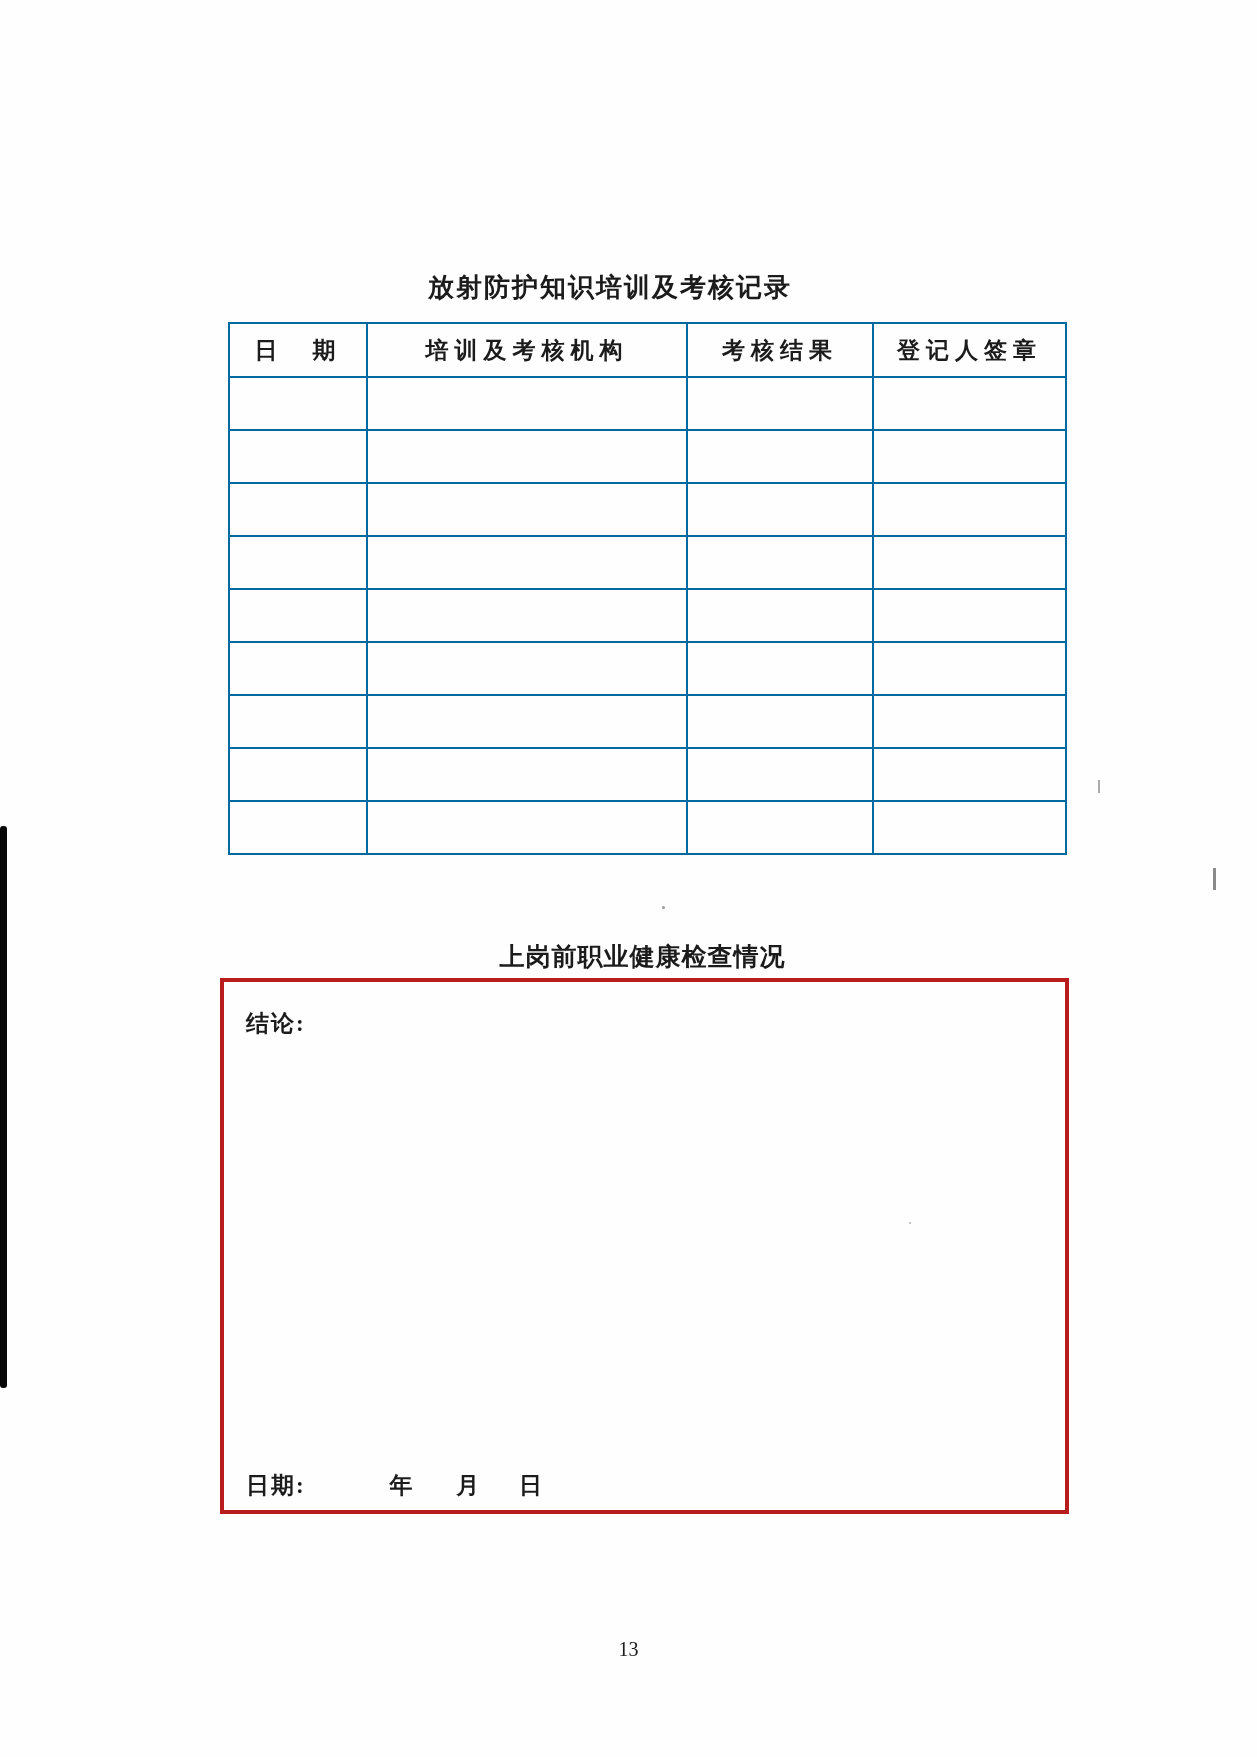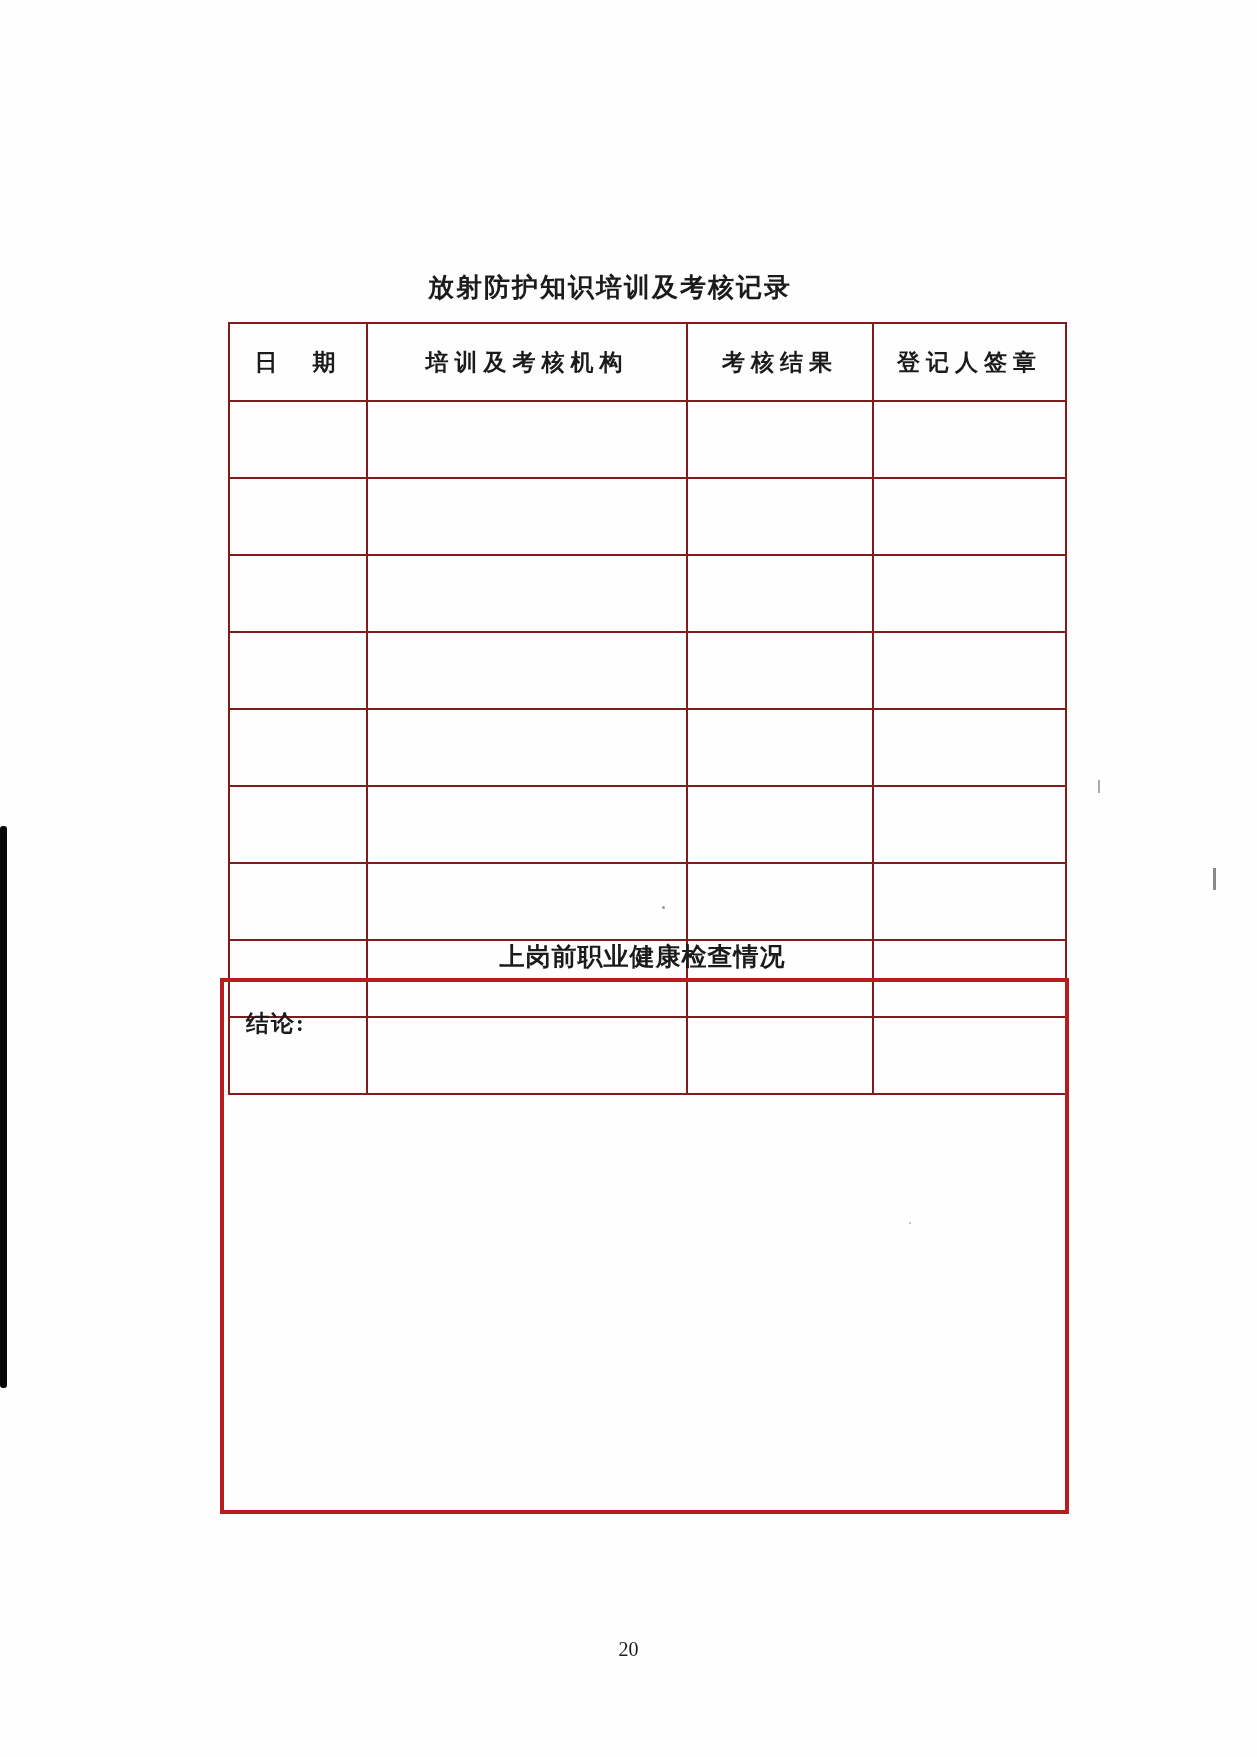"日 期" table.t1 th, table.t1 td { border: 2px solid #7f1d1d -> 2px solid #0369a1; padding: 12px -> 0 }
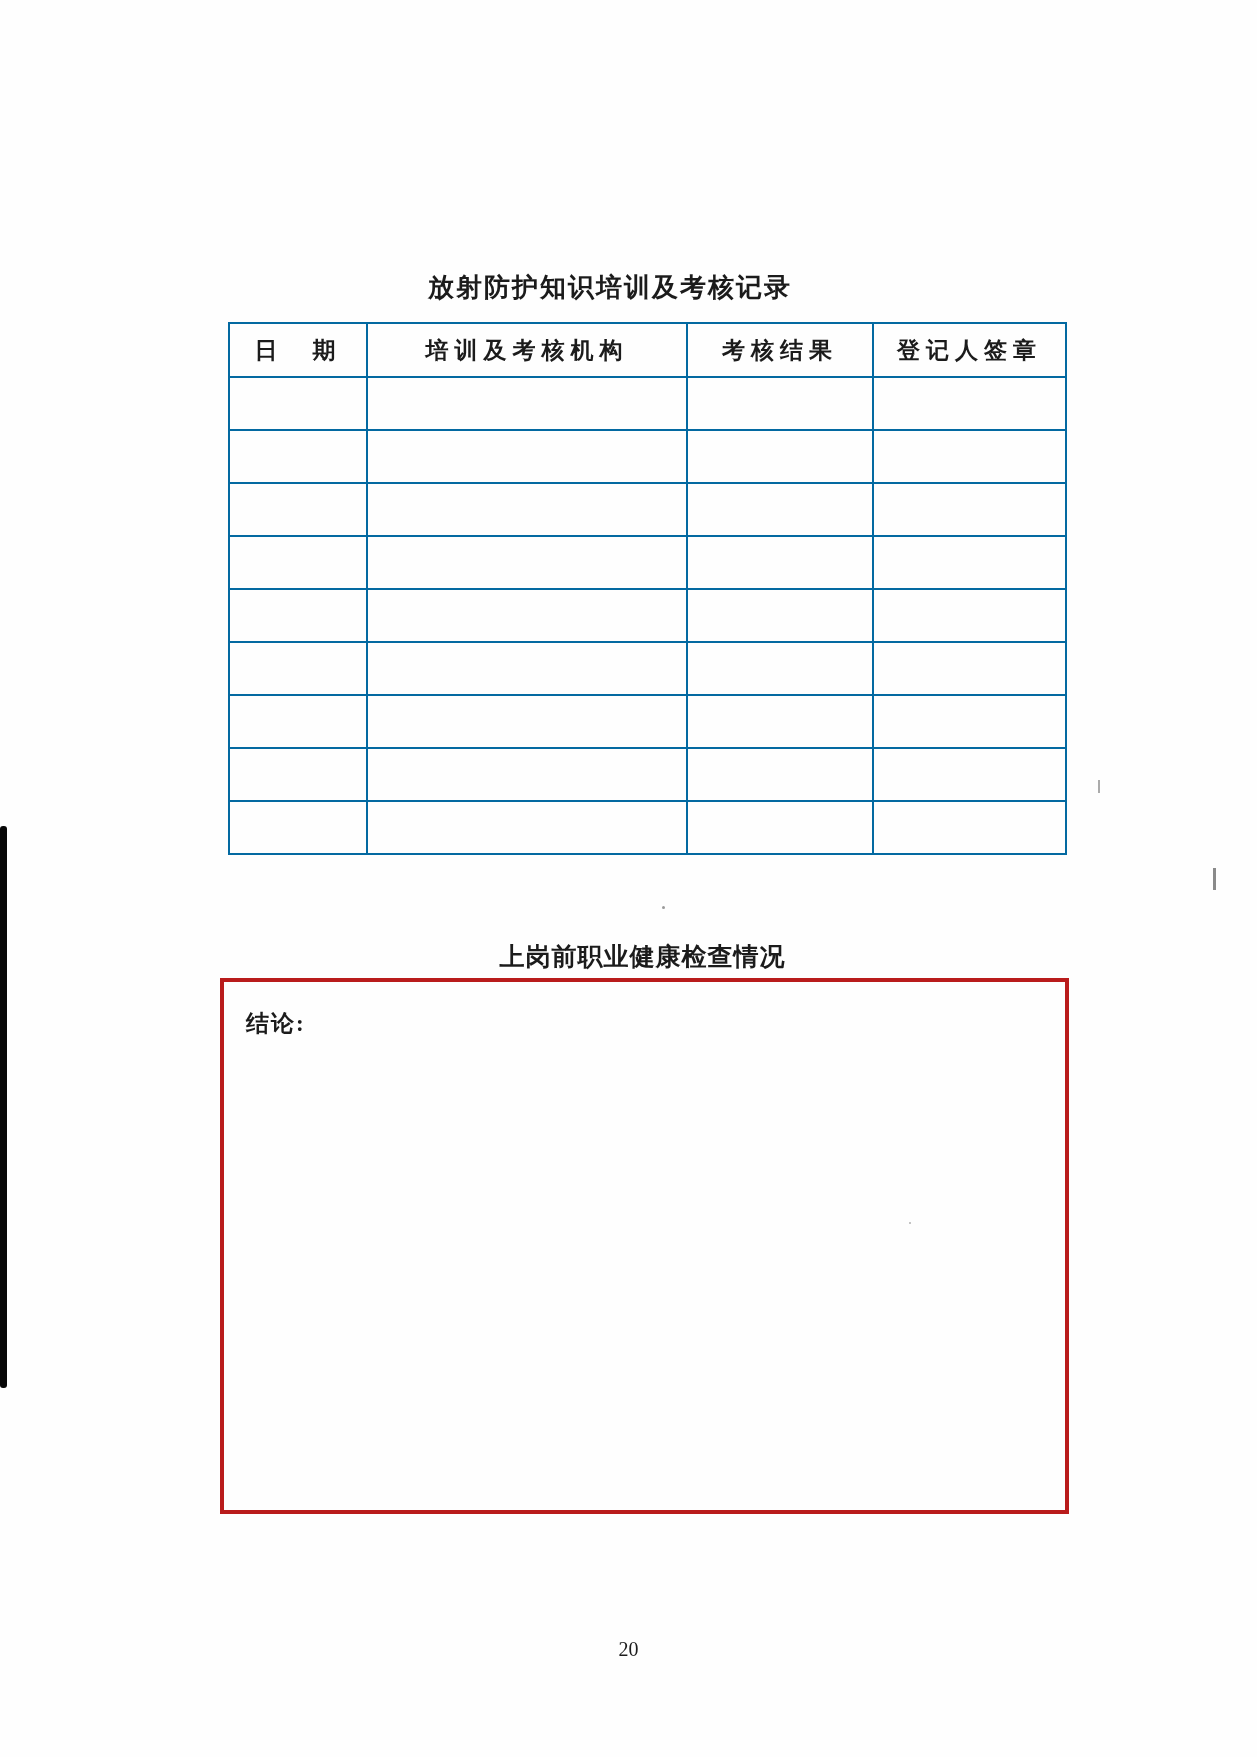"日期: 年 月 日" div.date-line { html: none -> <div> <span>日期:</span> <span>年</span> <span>月</span> <span>日</span> </div> }
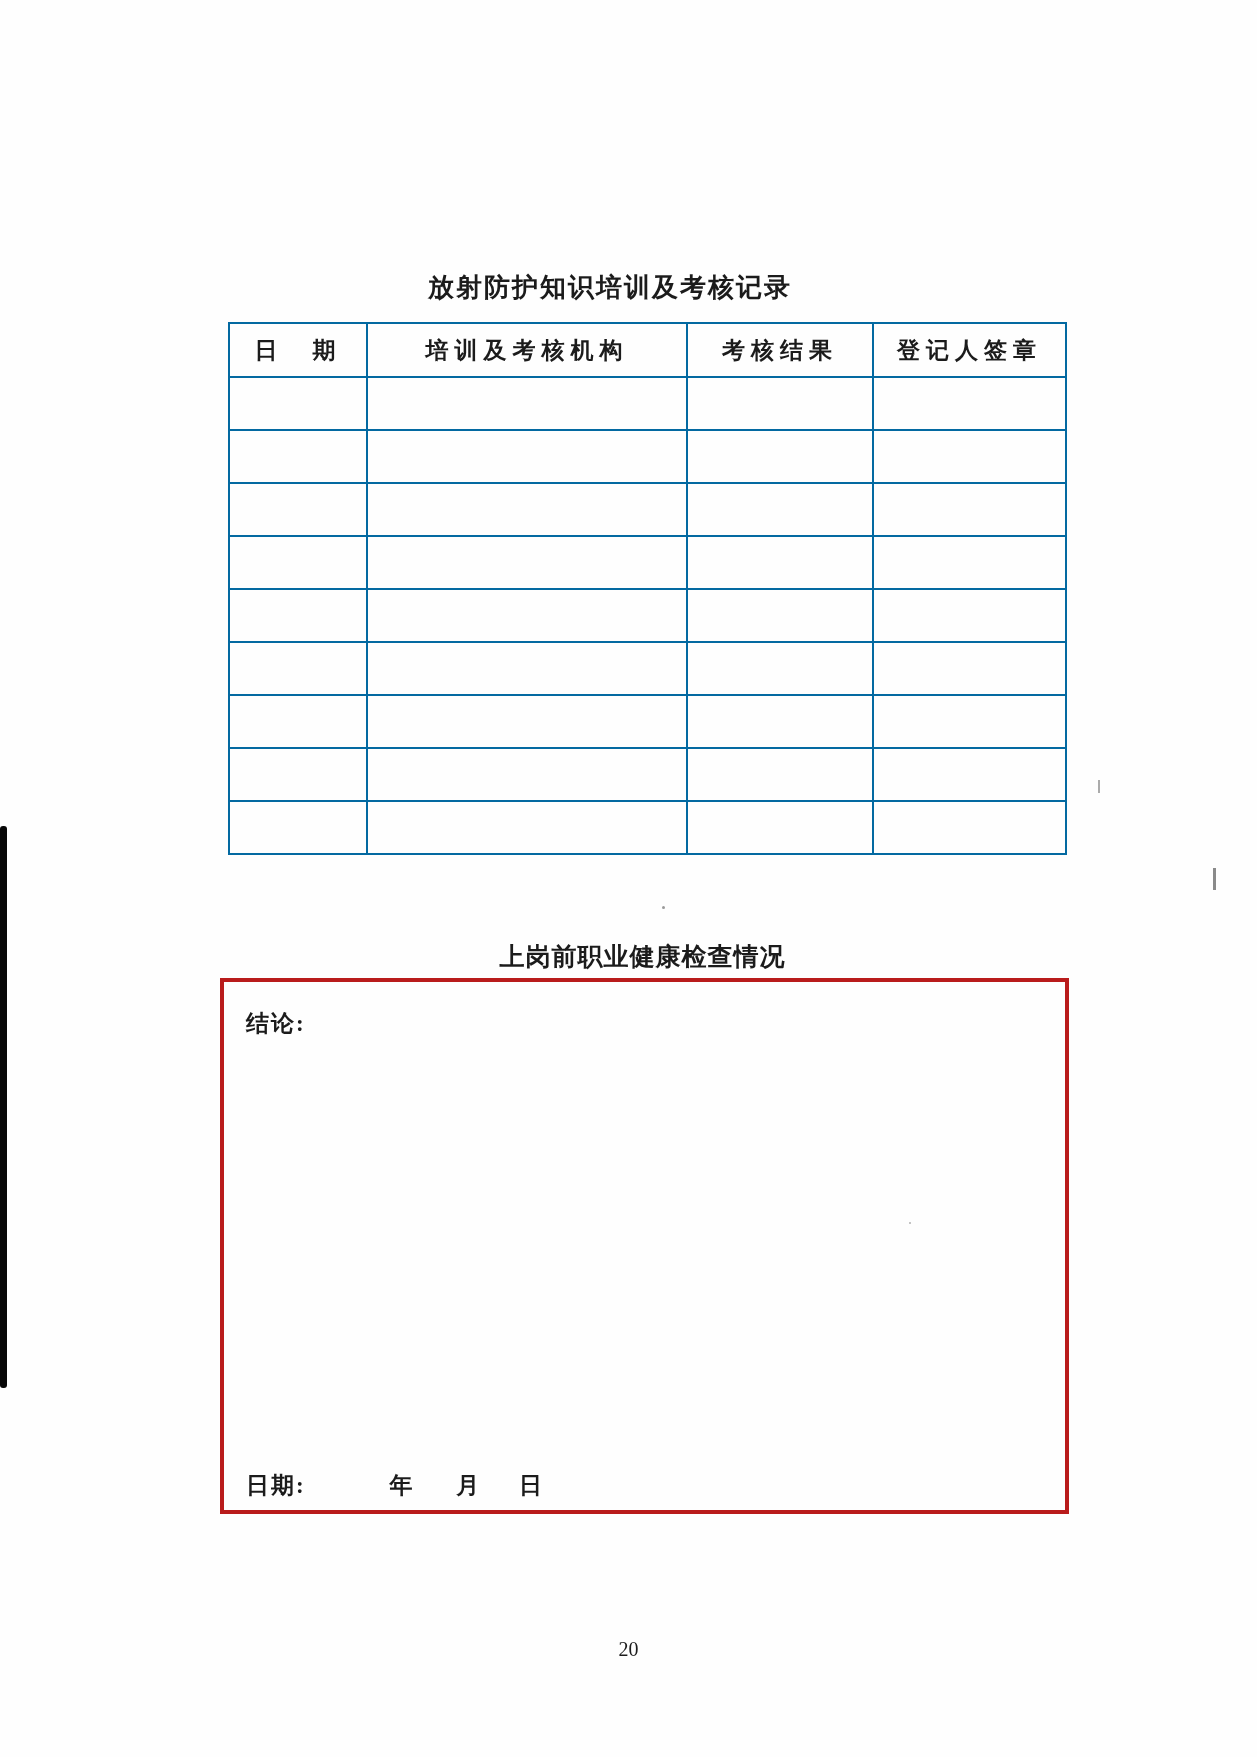"20" div.abs { text: 20 -> 13 }
